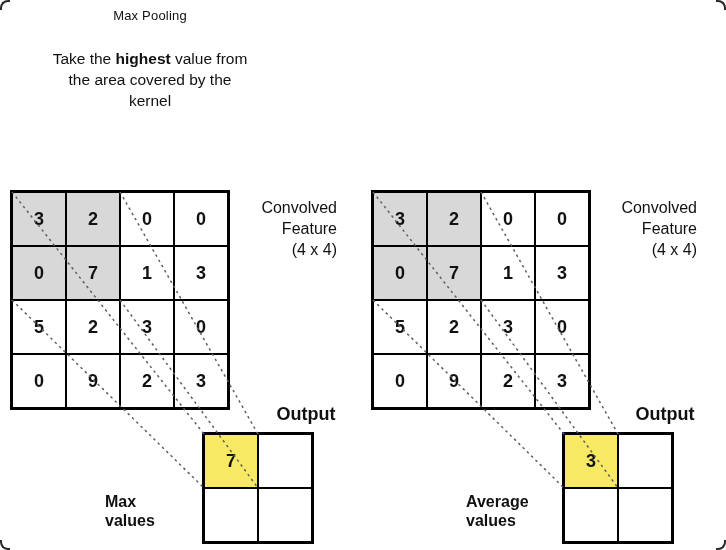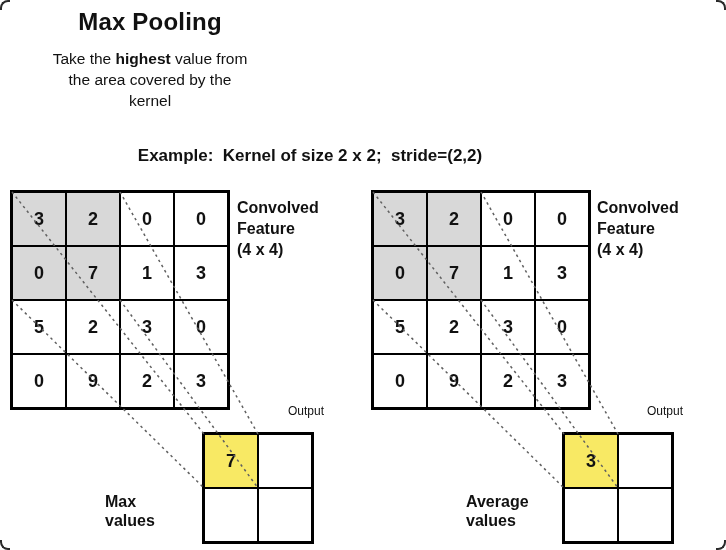"Max Pooling" .panel-title { font-size: 24px -> 13px; font-weight: 700 -> 400 }
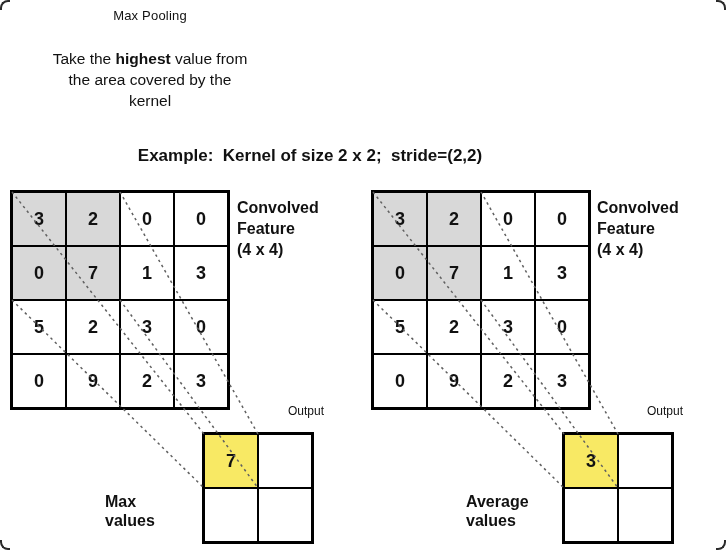"Example: Kernel of size 2" div.caption { html: <div>Example: Kernel of size 2 x 2; stride=(2,2)</div> -> none }
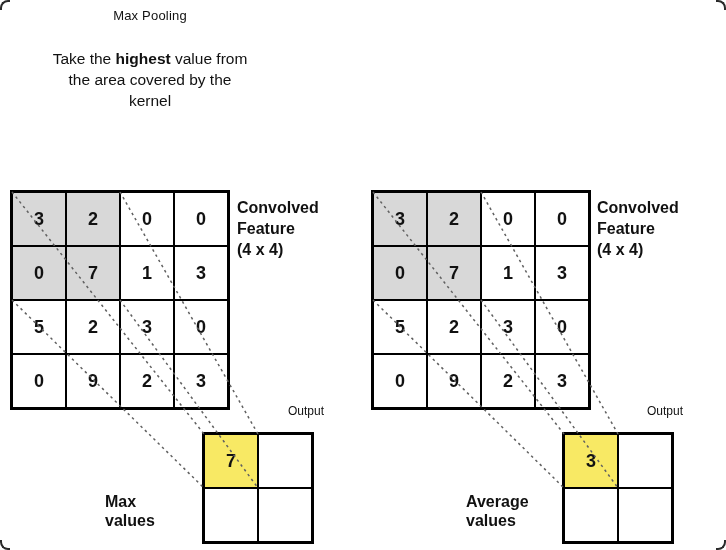"Convolved" .mlabel { font-weight: 700 -> 400; text-align: left -> right }
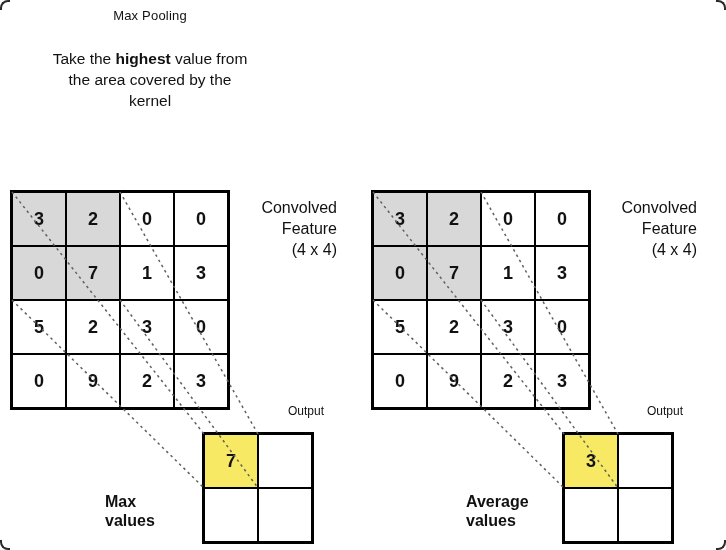"Output" .olabel { font-size: 12px -> 18px; font-weight: 400 -> 700 }
